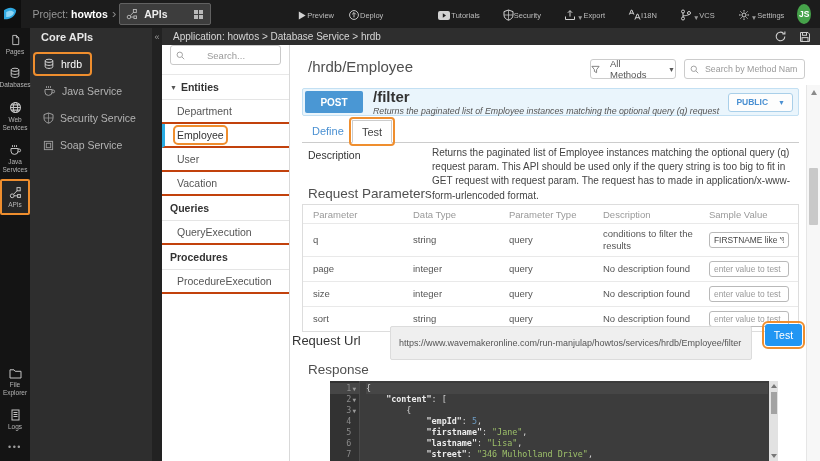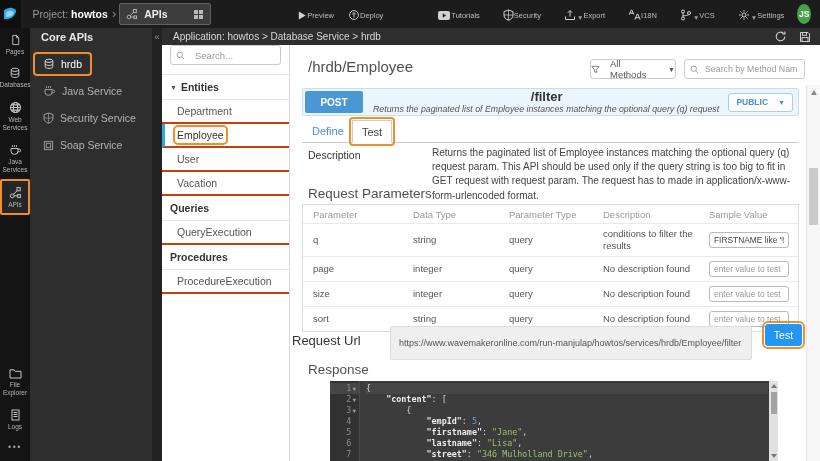"Search..." .ep-search input { margin-left: 8px -> 20px }
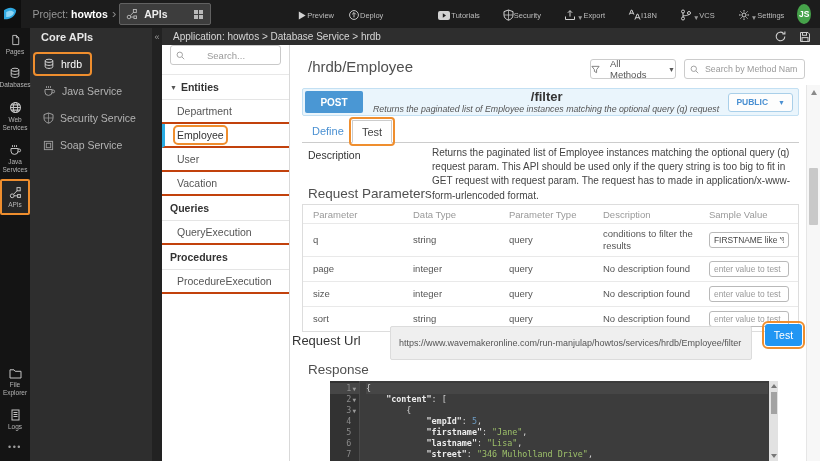"/filter" .mr-path { font-size: 13px -> 15px; text-align: center -> none }
